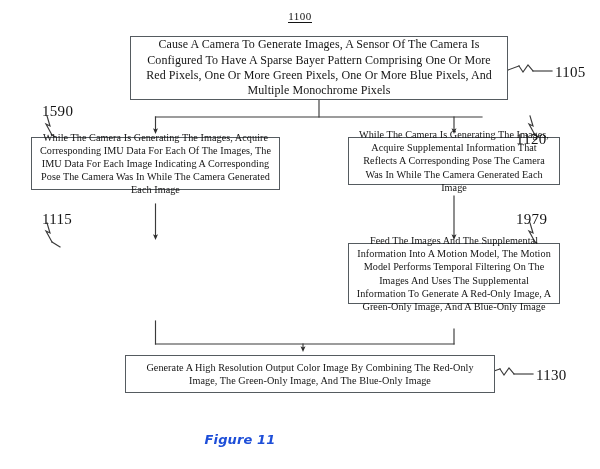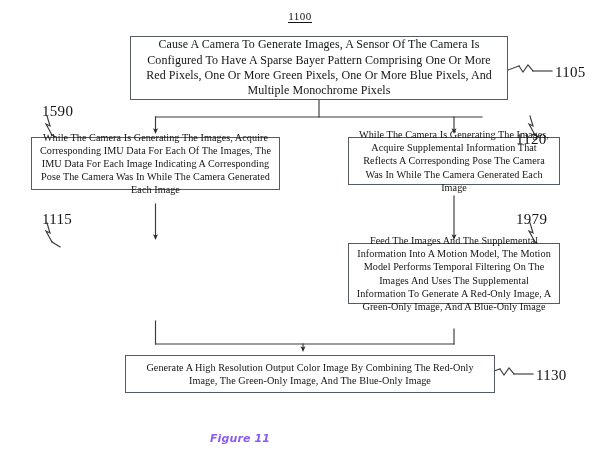"Figure 11" #figure-caption { color: #8b5cf6 -> #1d4ed8; font-size: 11px -> 13px }
